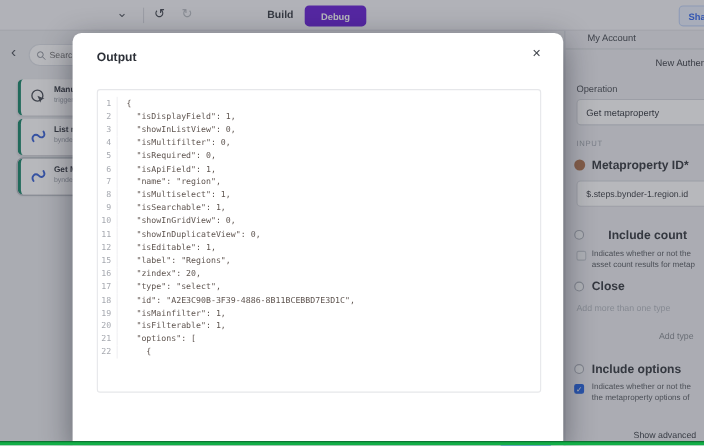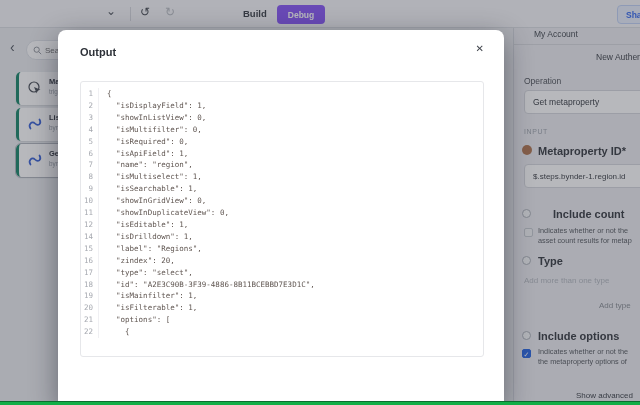"Debug" .tb-debug { background: #8b5cf6 -> #6d28d9; width: 48px -> 56px }
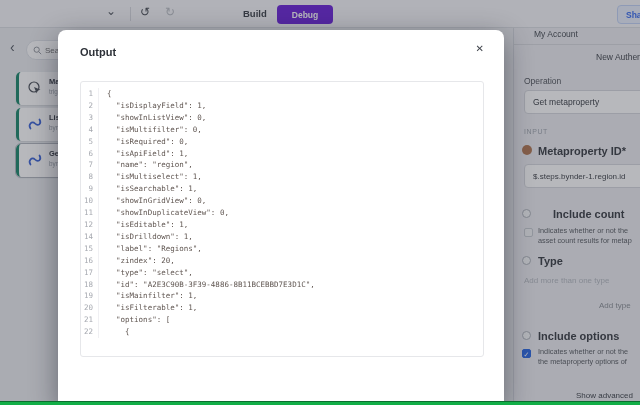"Output" #modal { left: 58px -> 66px }
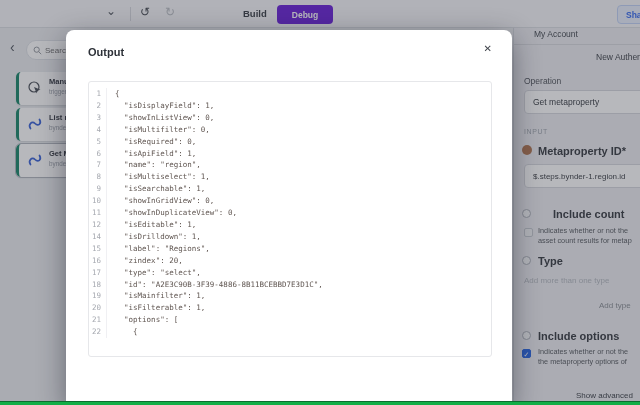"14" div.code-line { html: <div> <span>14</span> <span> "isDrilldown": 1,</span> </div> -> none }
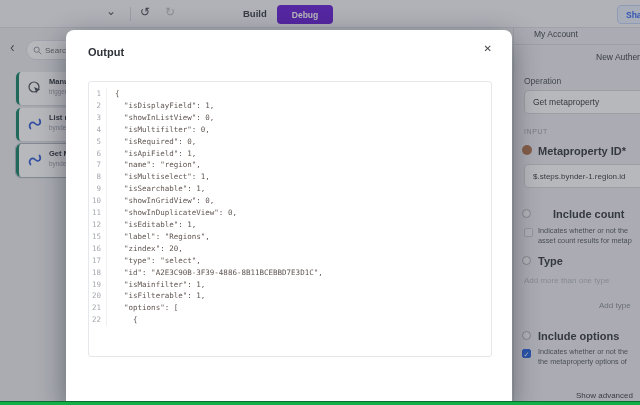"Type" span.rp-field-label { text: Type -> Close }
